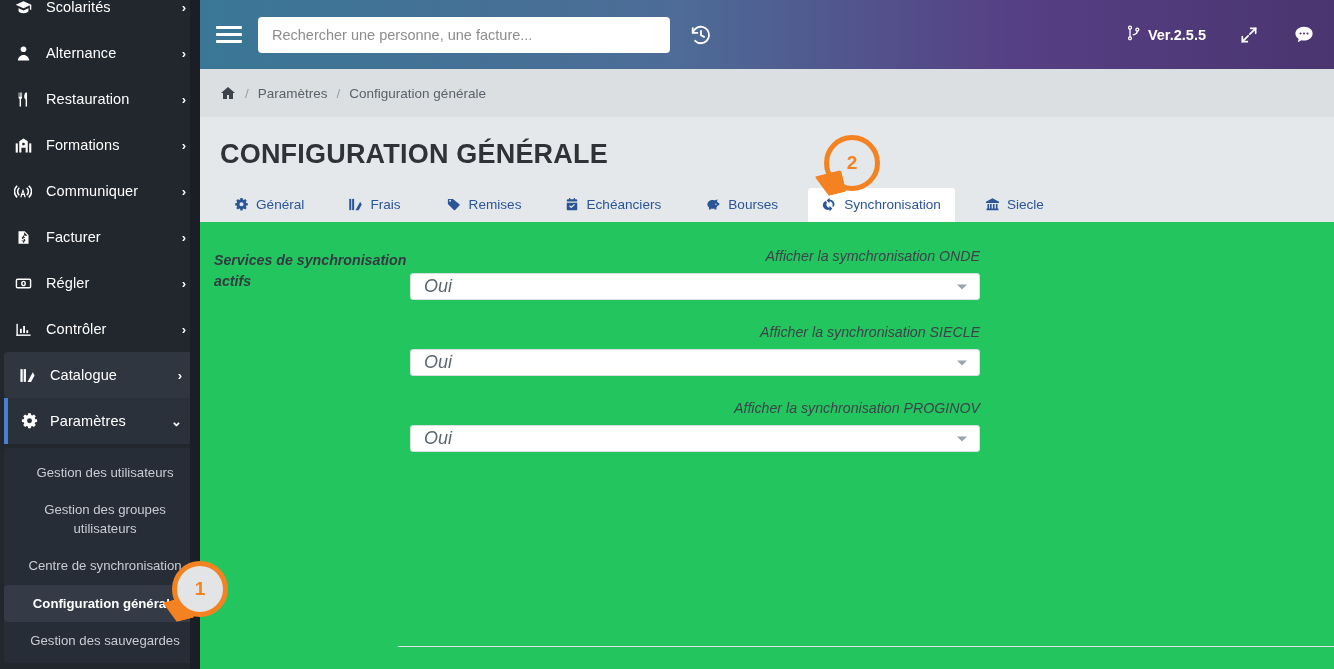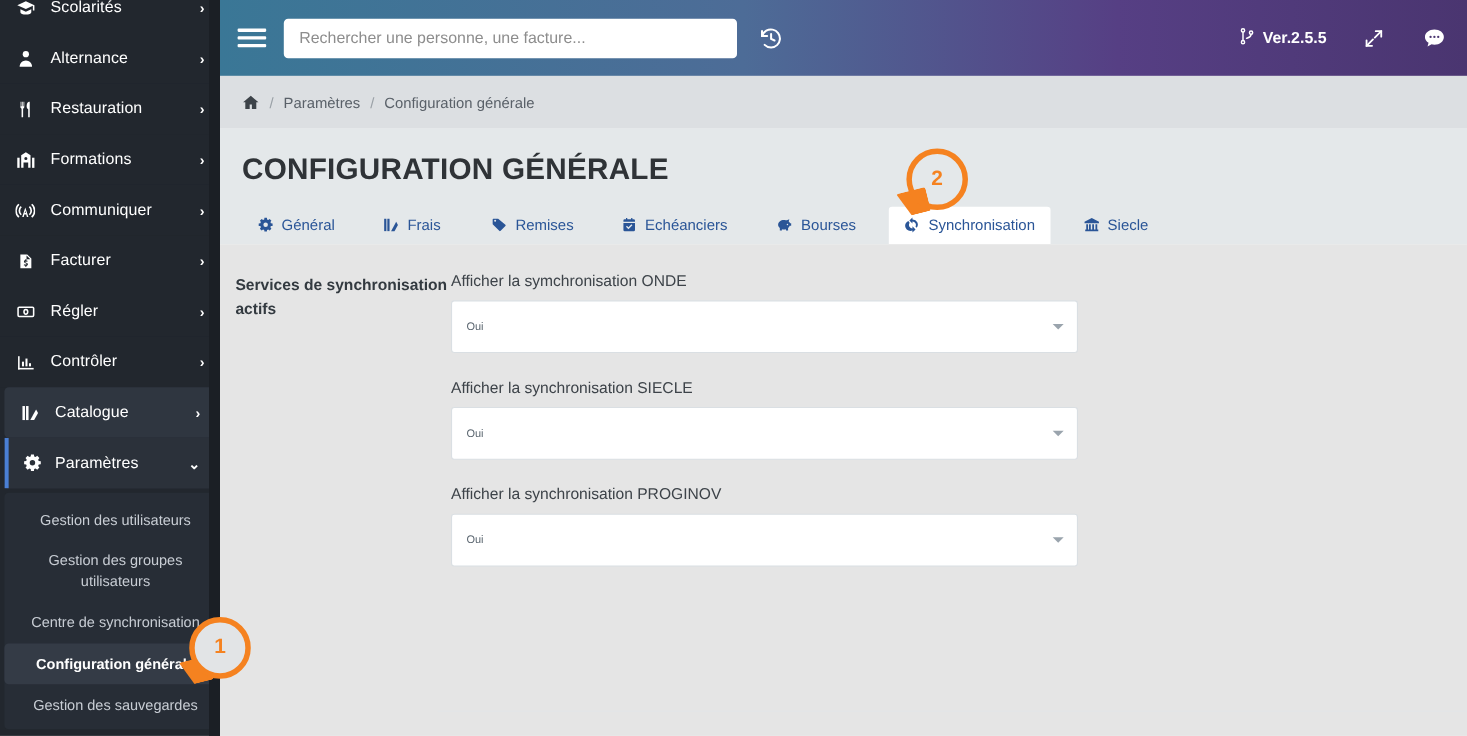"Services de synchronisation actifs" .content { background: #e5e5e5 -> #22c55e; font-style: none -> italic }
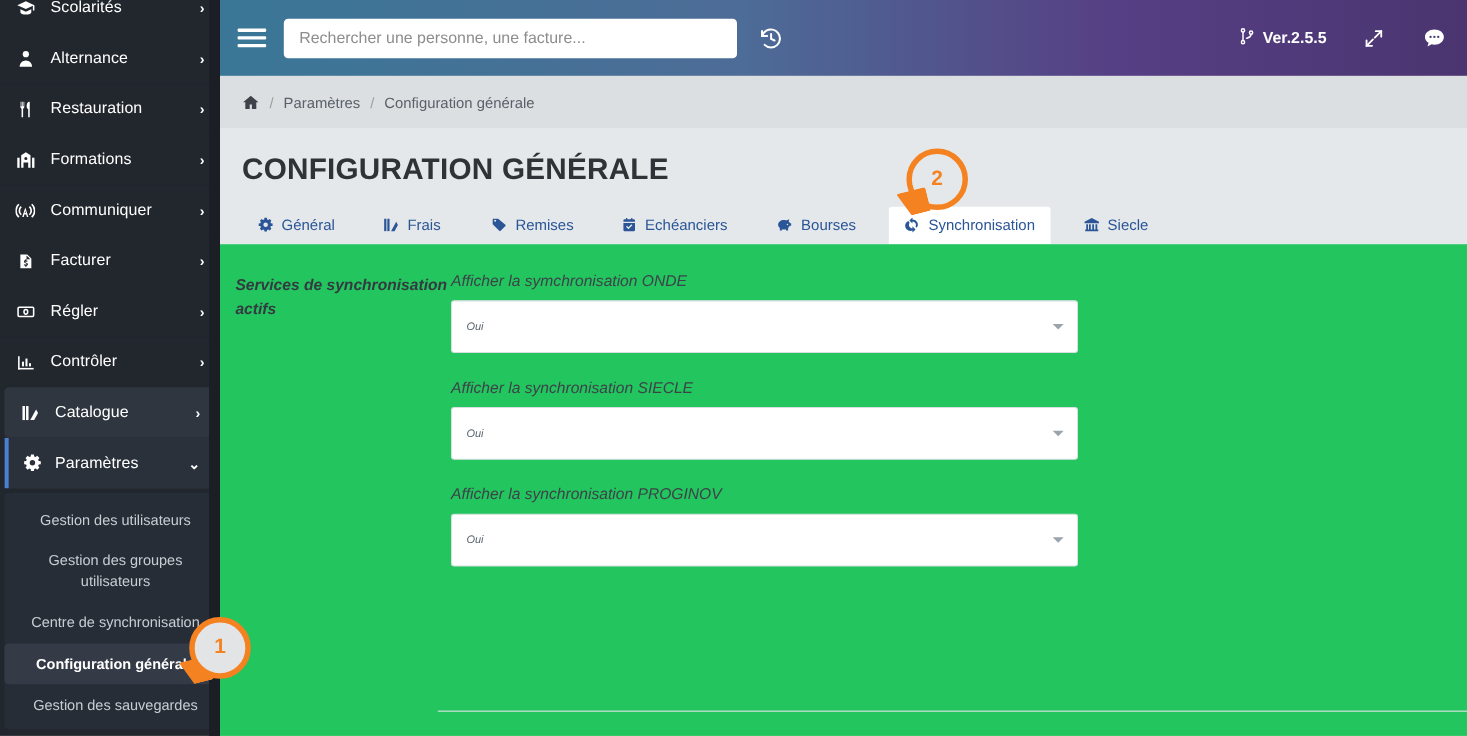"Afficher la symchronisation ONDE" .form-fields { text-align: none -> right }
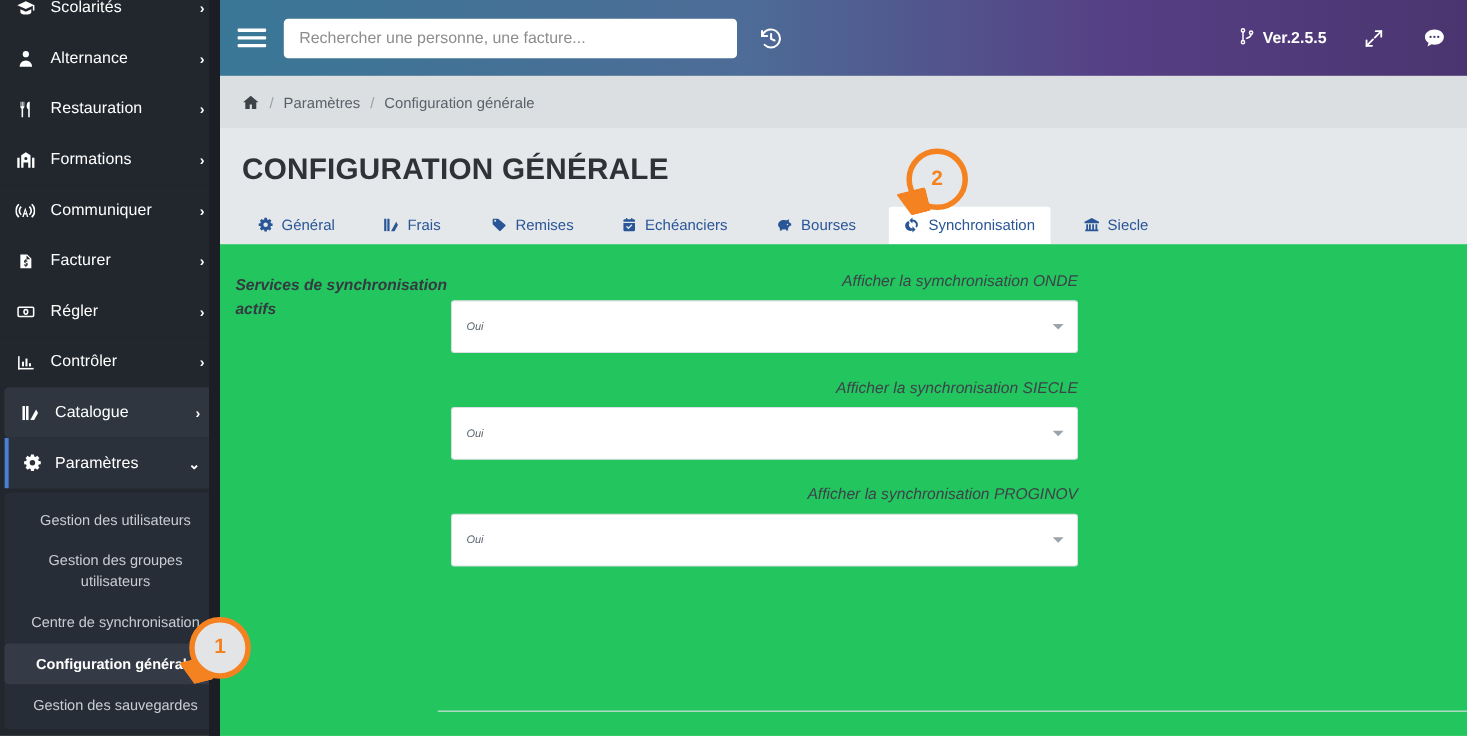"Oui" .select-box { font-size: 10px -> 18px; height: 48px -> 27px }
